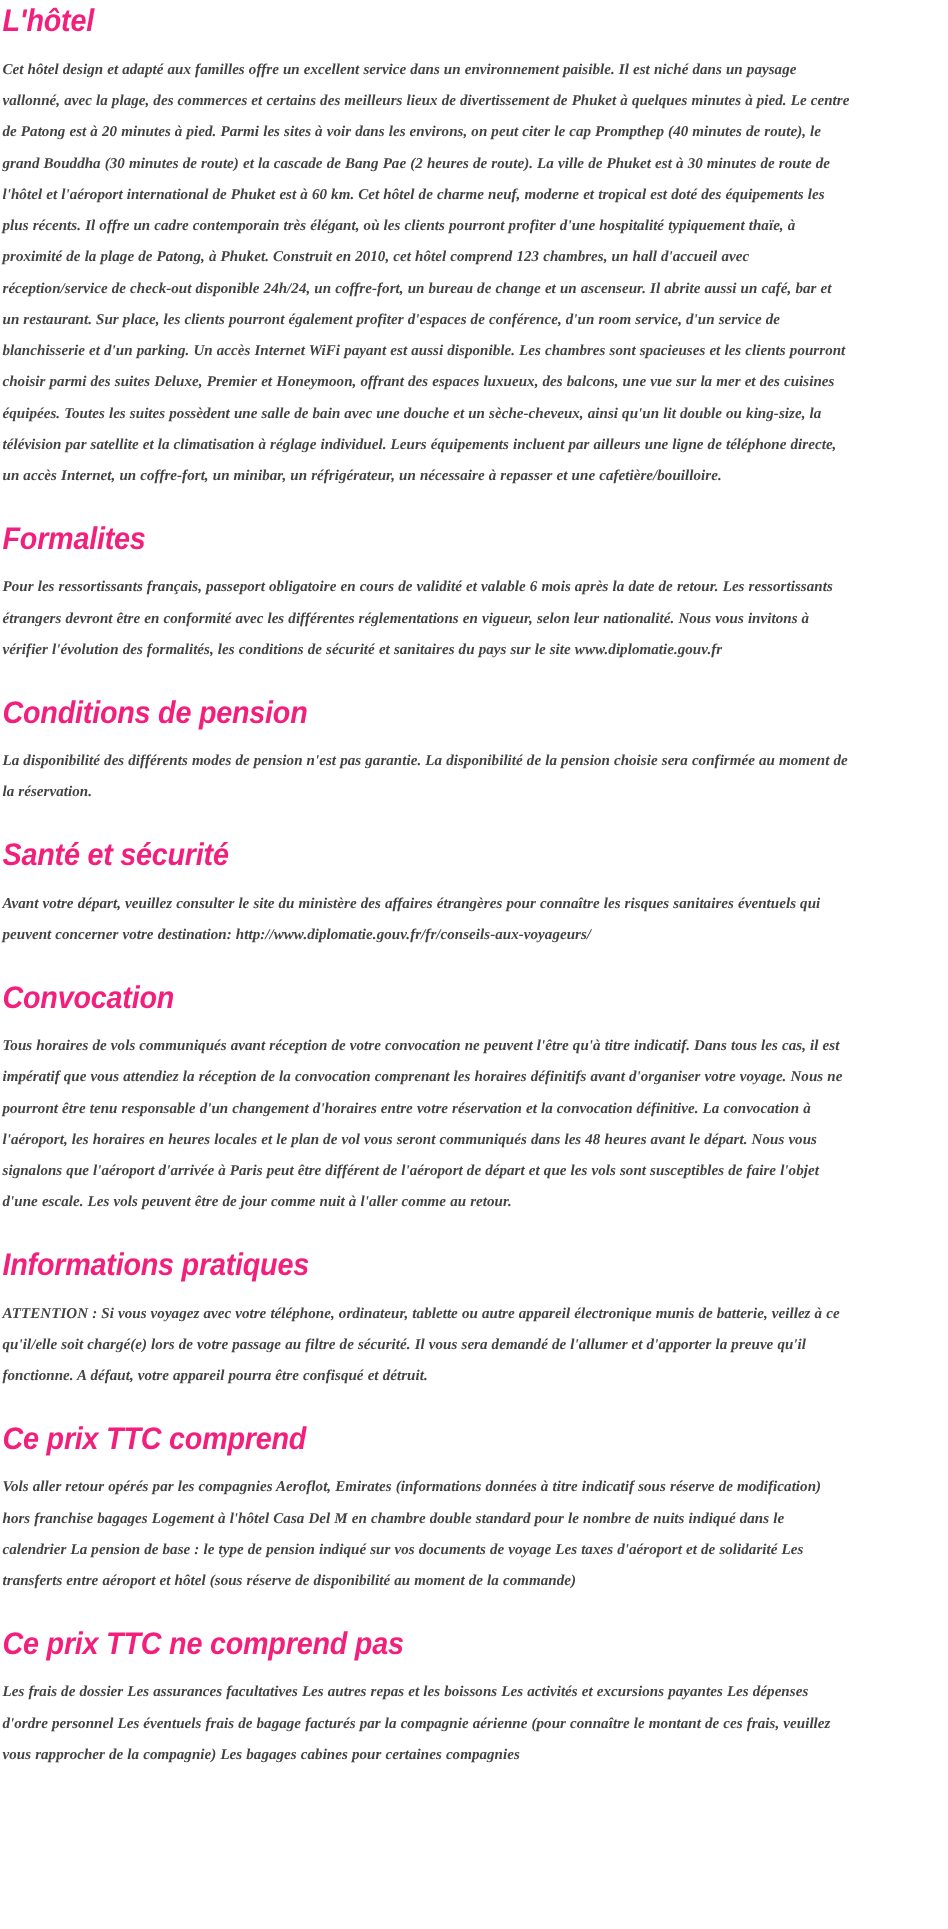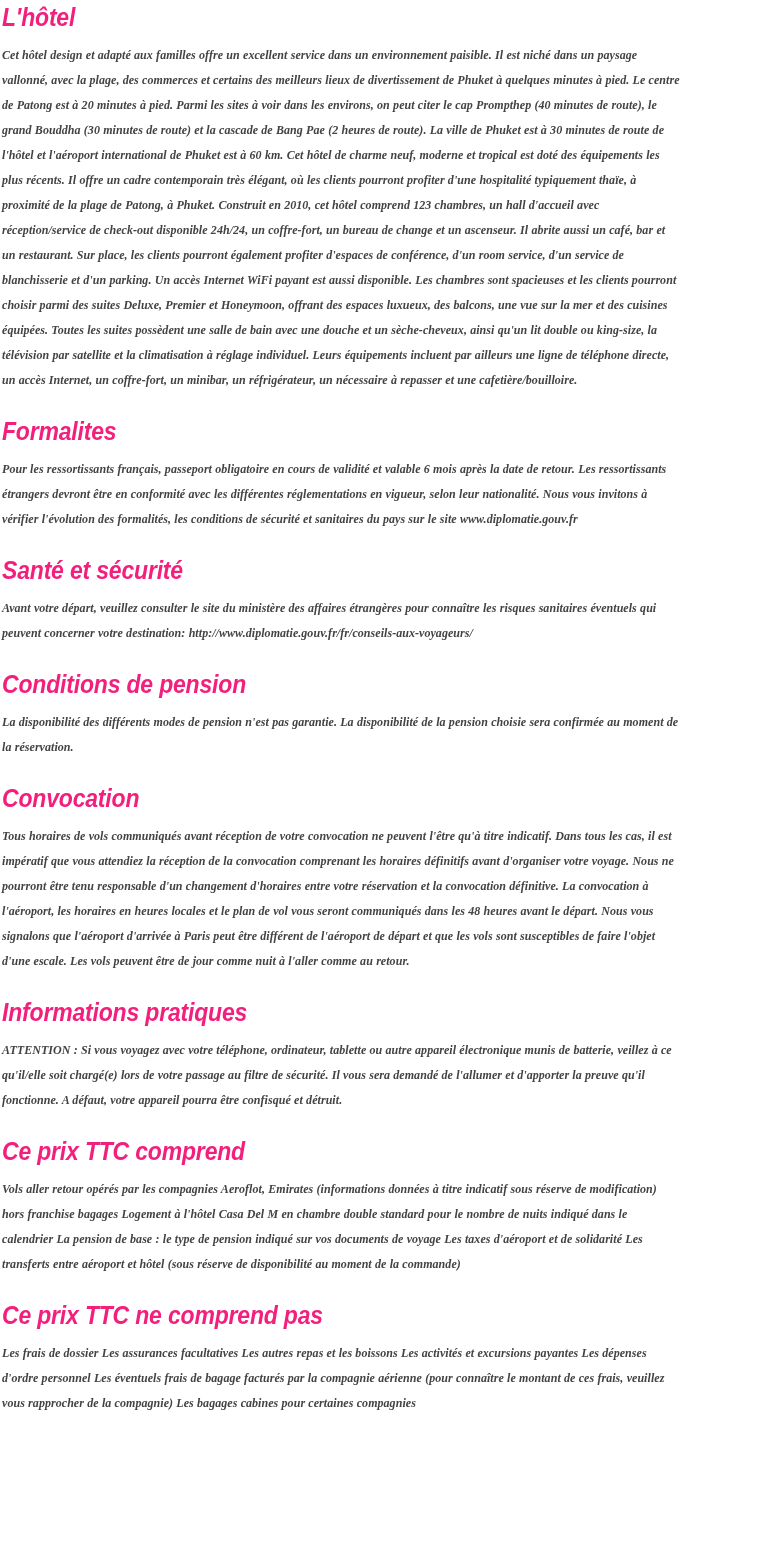"Santé et sécurité" section.section { order: before "Conditions de pension" -> after "Conditions de pension" }
